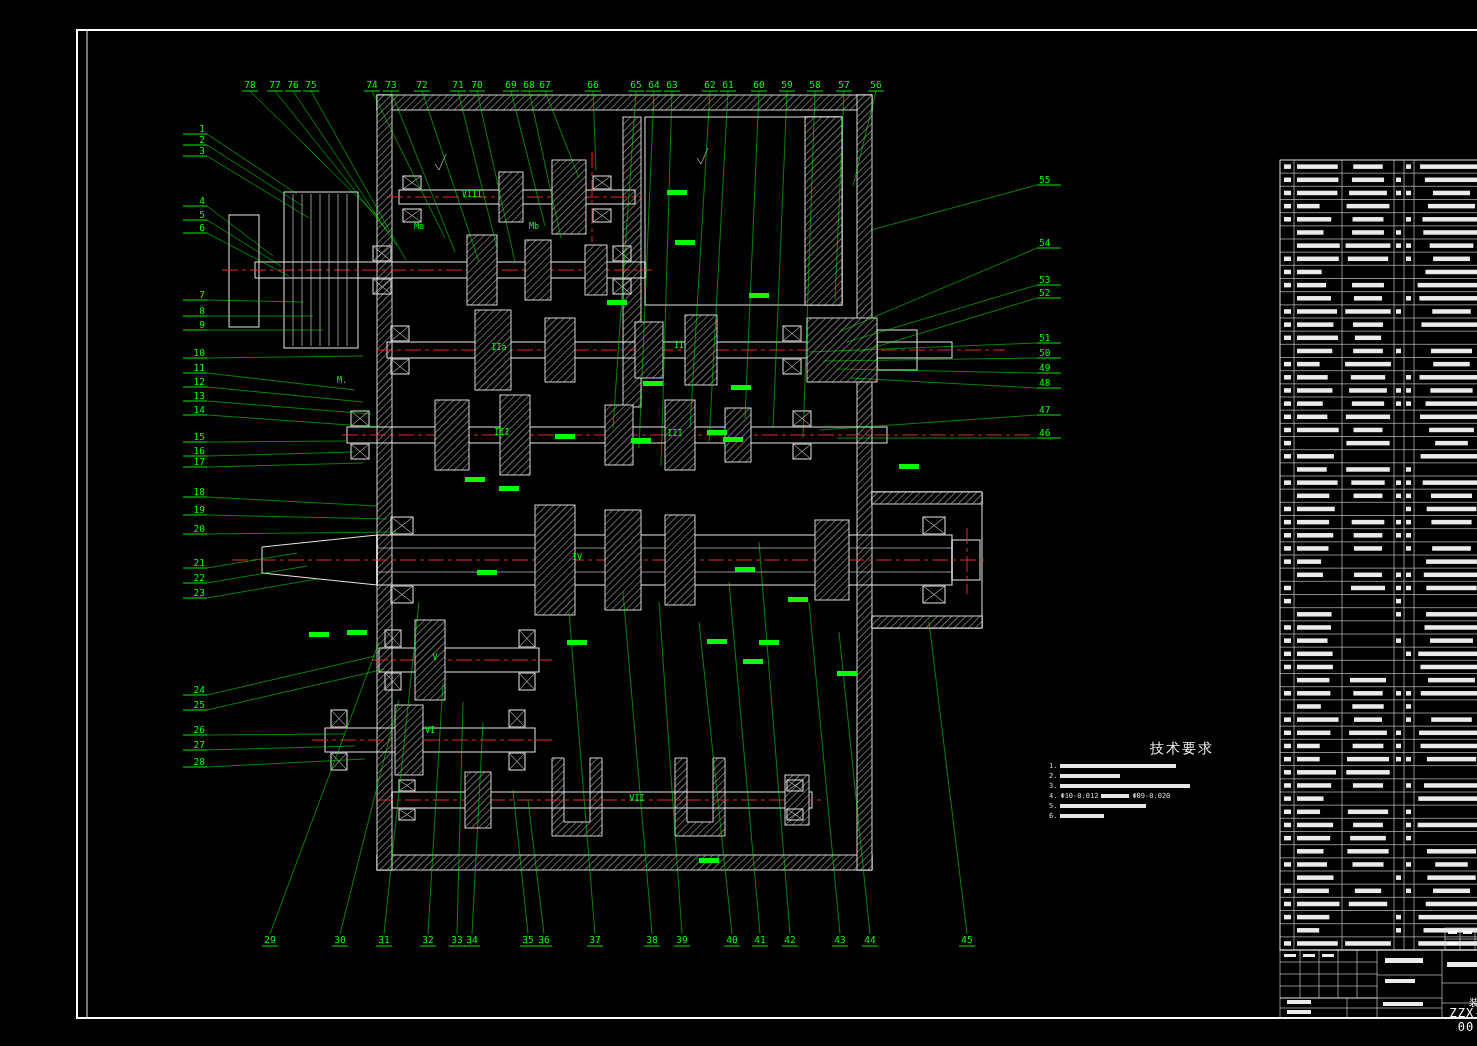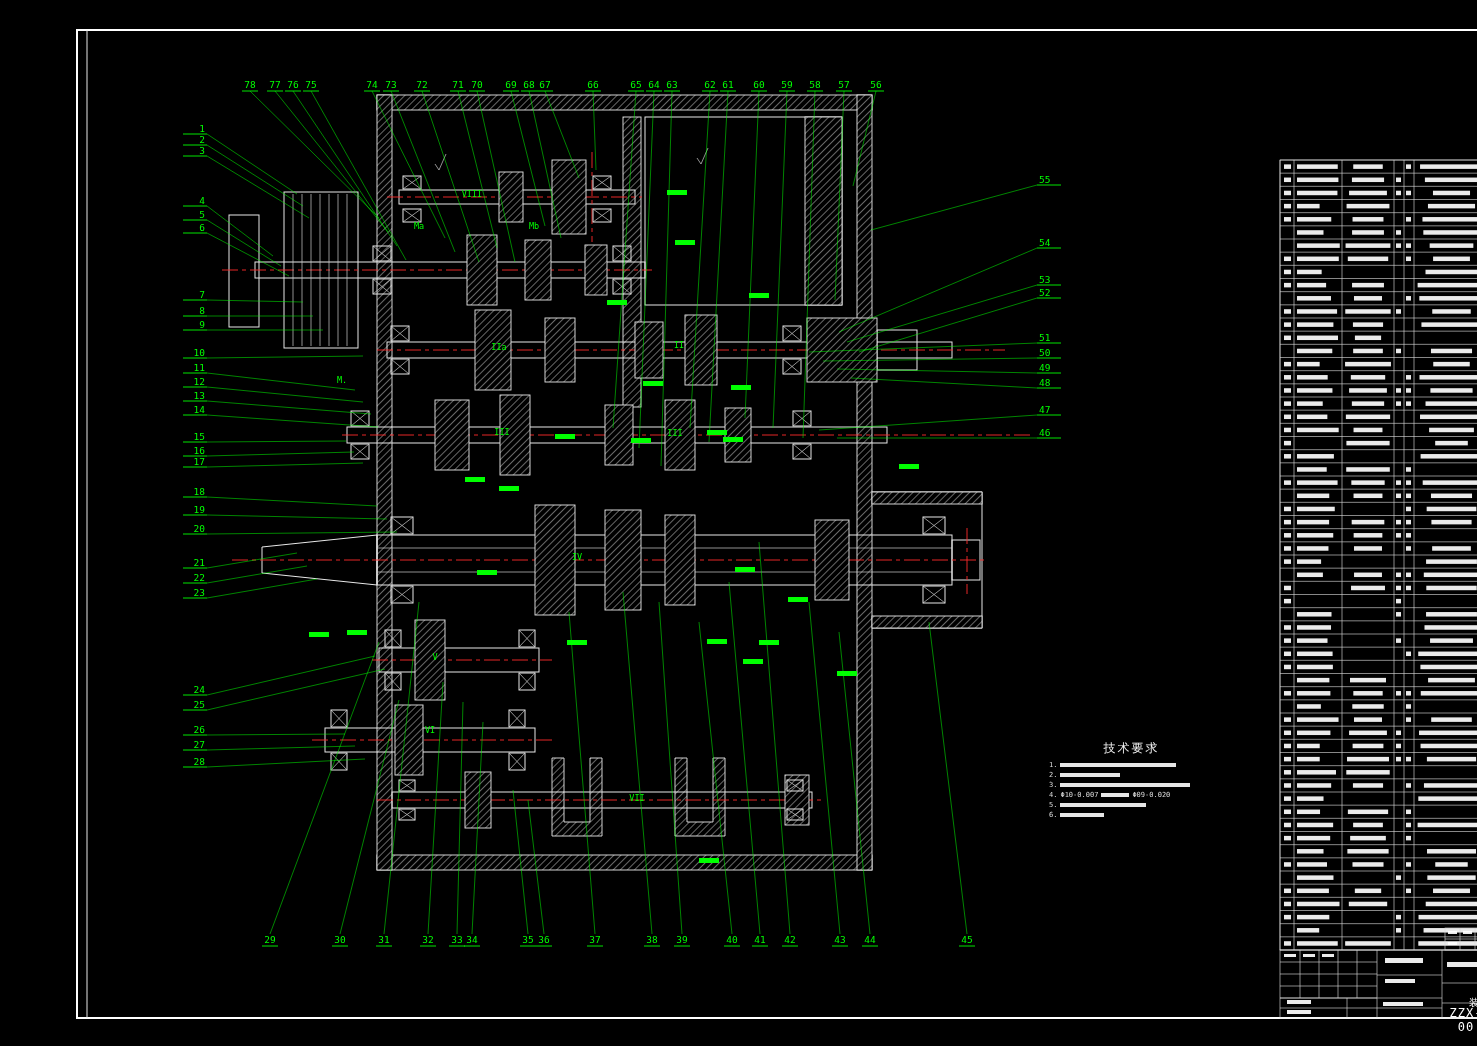"技术要求" .tech-title { font-size: 12px -> 14px; text-align: center -> right }
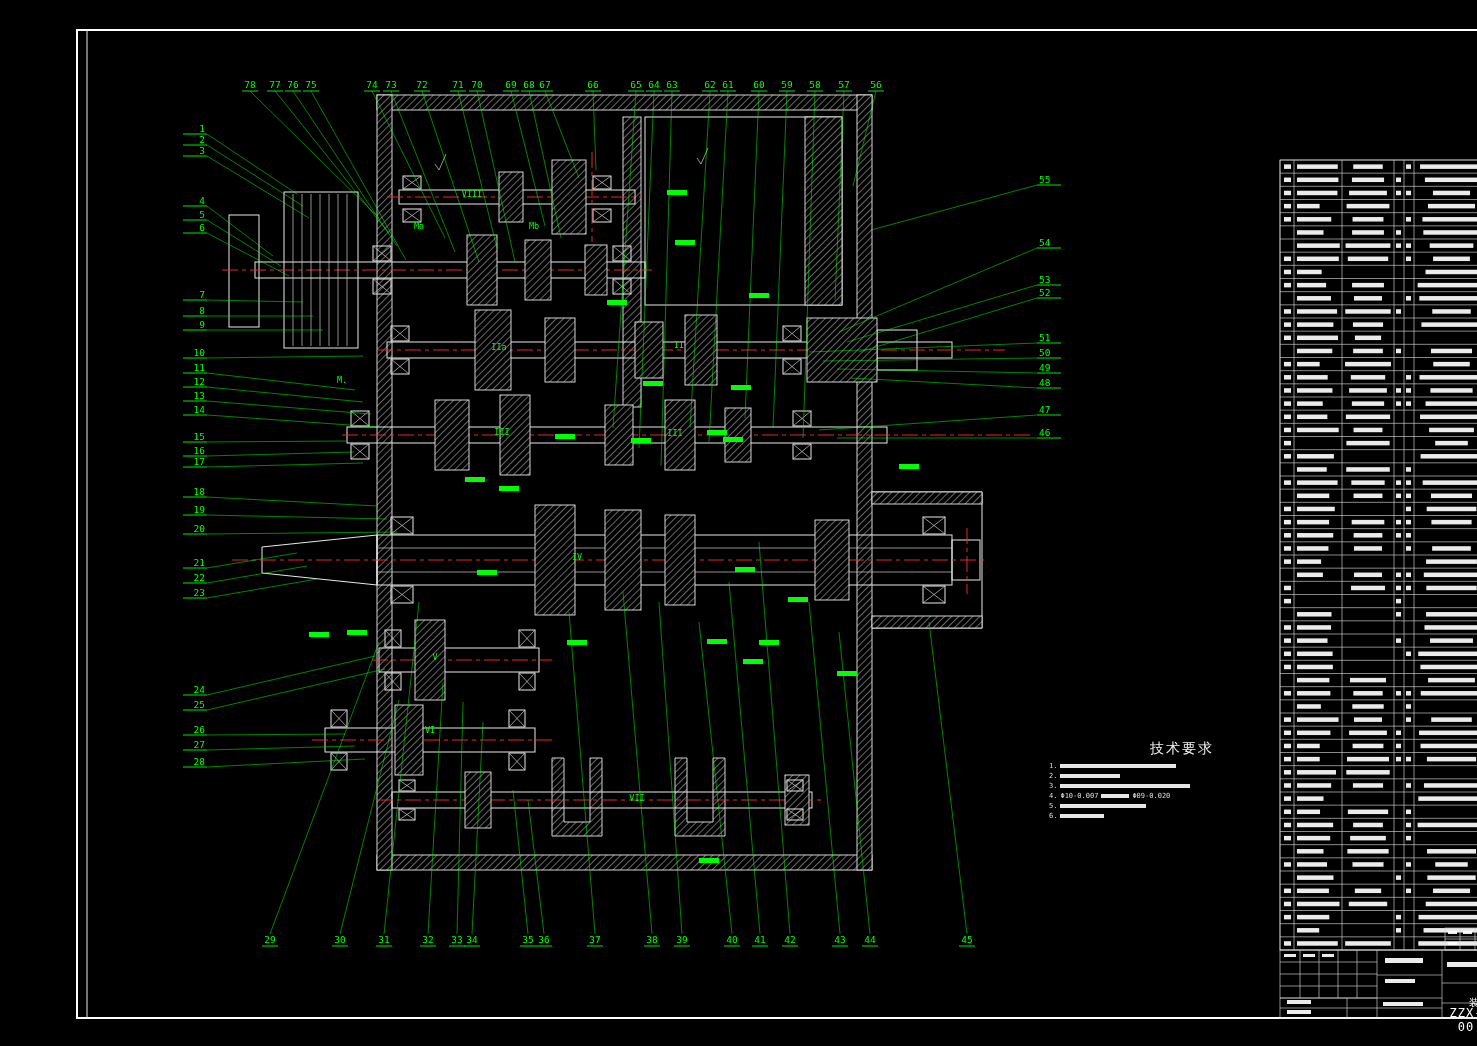"Φ10-0.007" span { text: Φ10-0.007 -> Φ10-0.012 }
